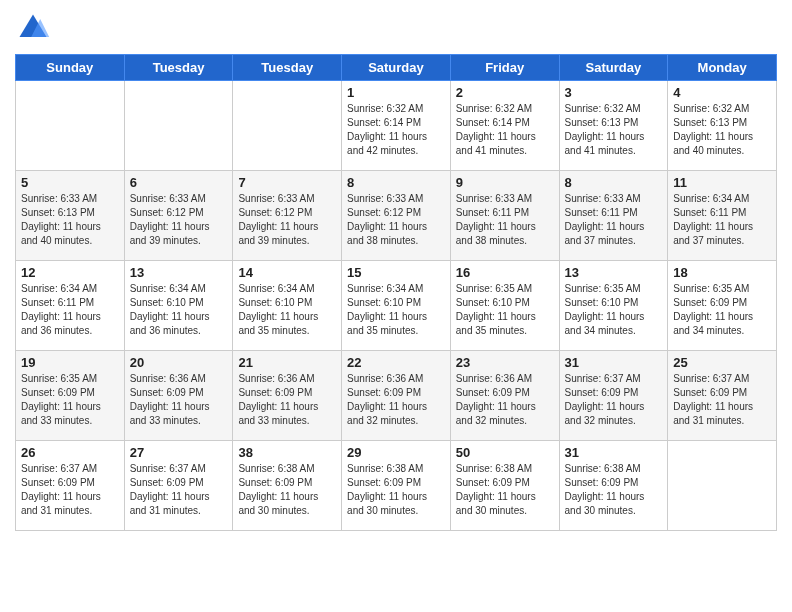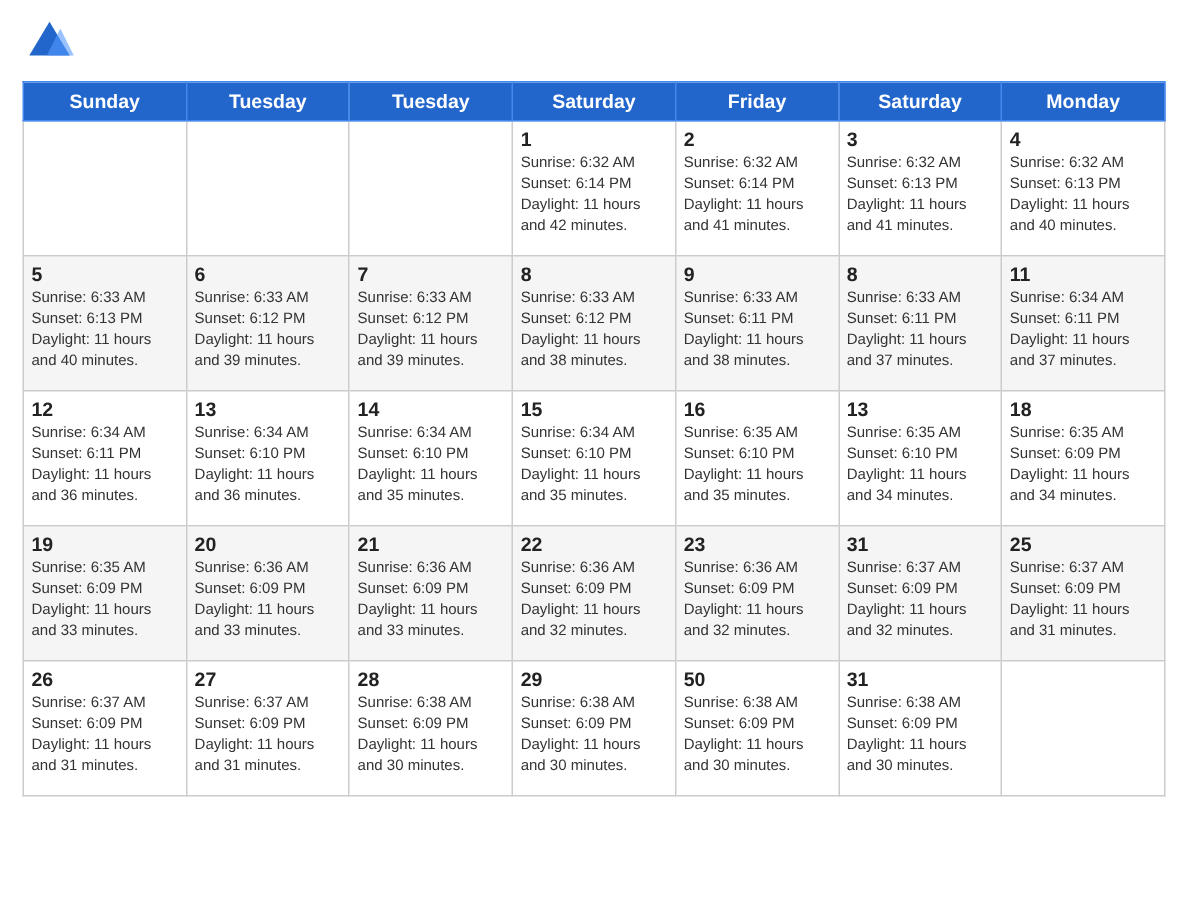"28" span.day-num { text: 28 -> 38 }
